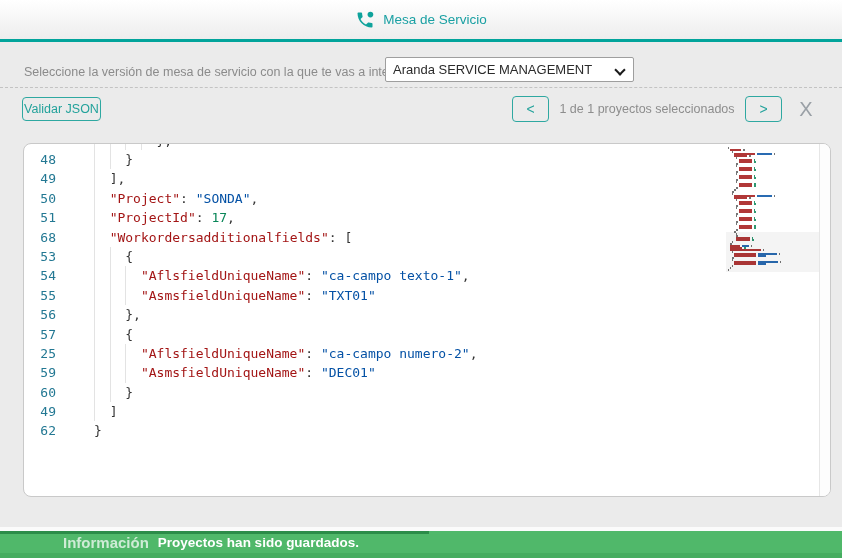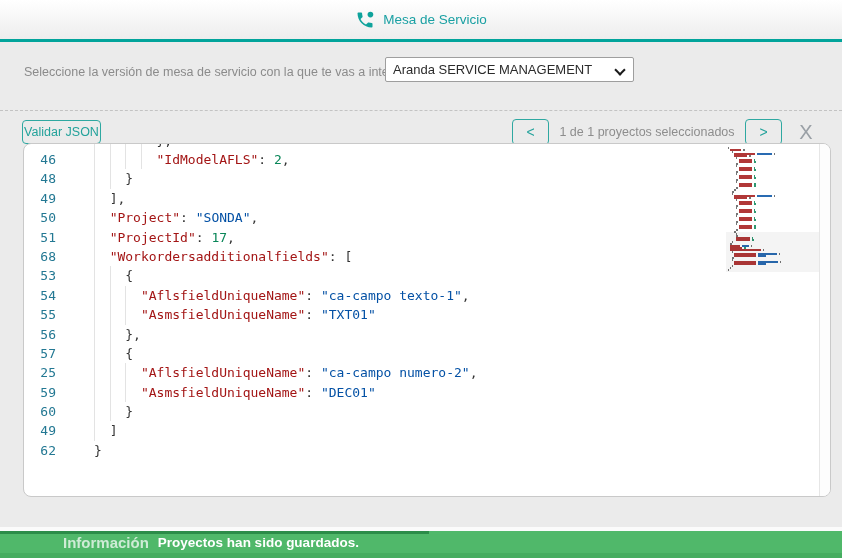"Validar JSON" .proj-toolbar { top: 110px -> 87px }
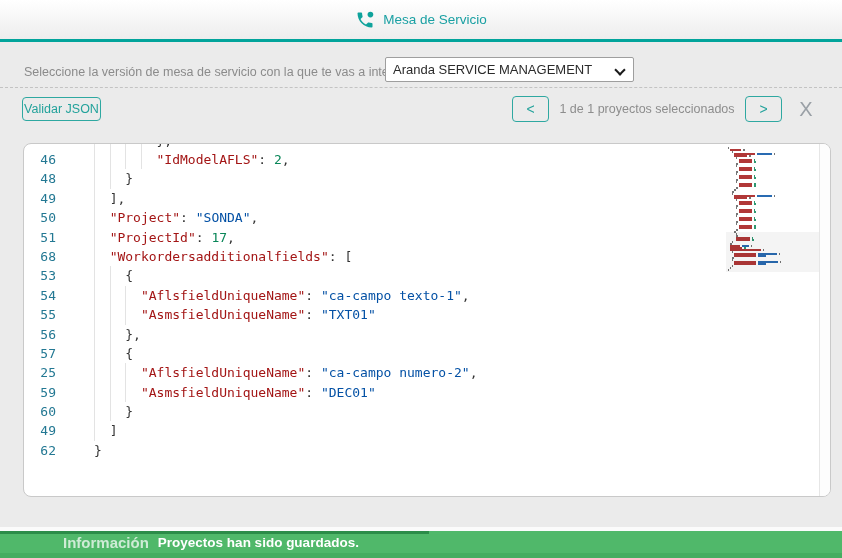"46" div.cl { html: <div> <div>46</div> <div><i></i><i></i><i></i><i></i><span>"IdModelAFLS"</span><span>: </span><span>2</span><span>,</span></div> </div> -> none }
